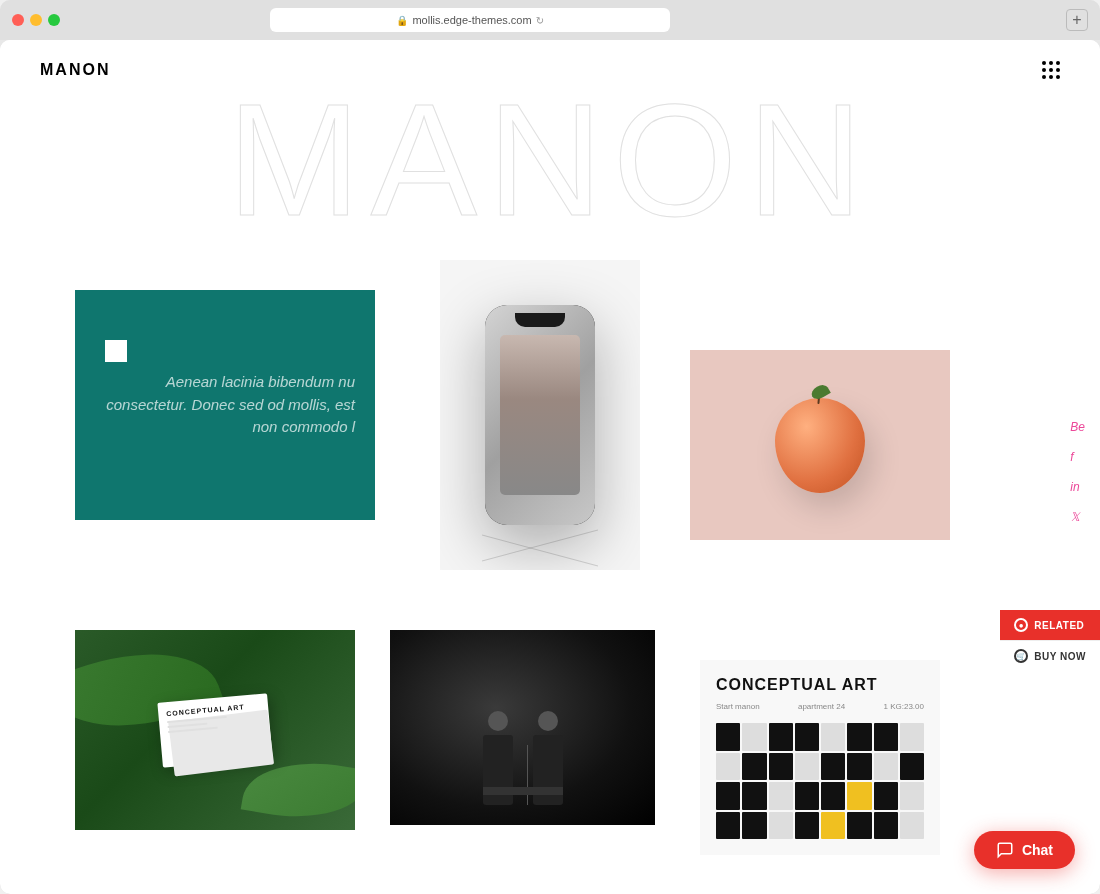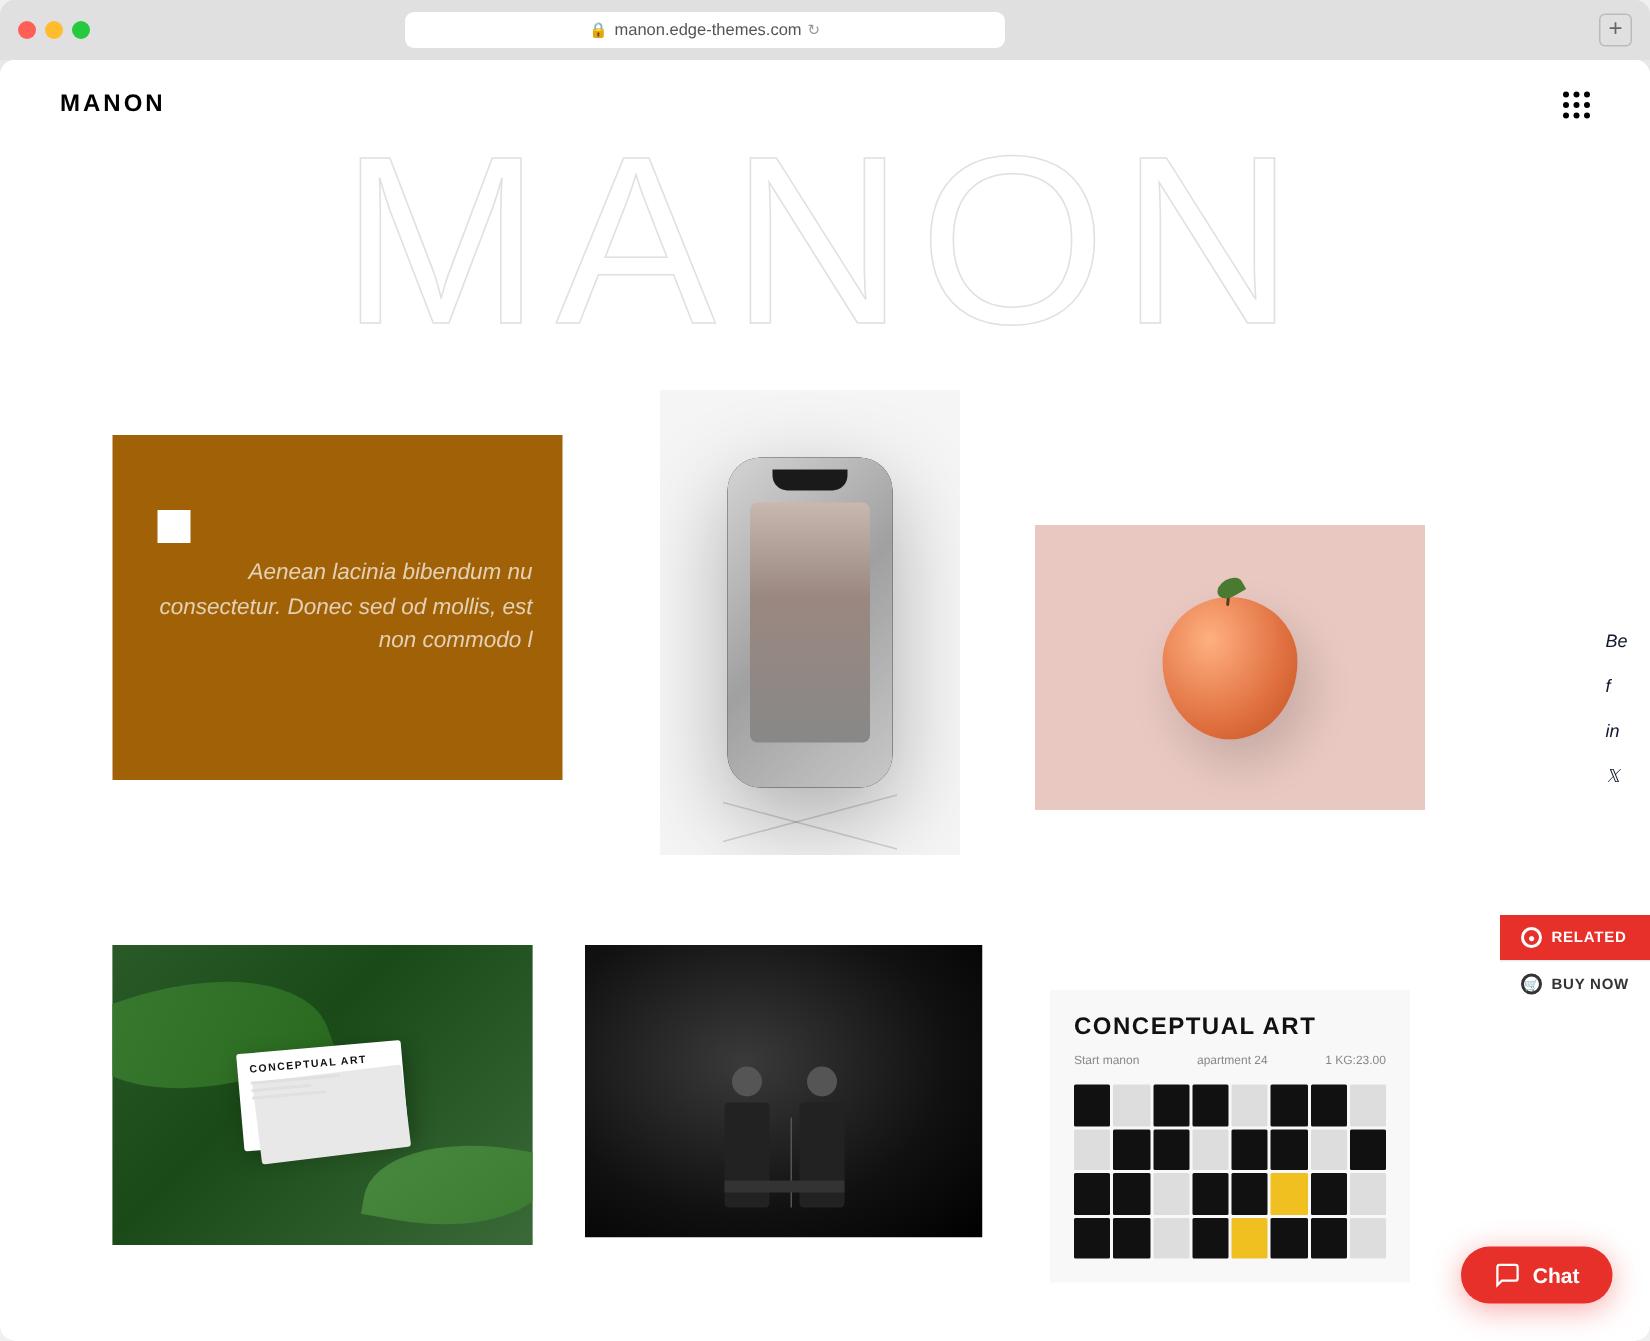"manon.edge-themes.com" span { text: manon.edge-themes.com -> mollis.edge-themes.com }
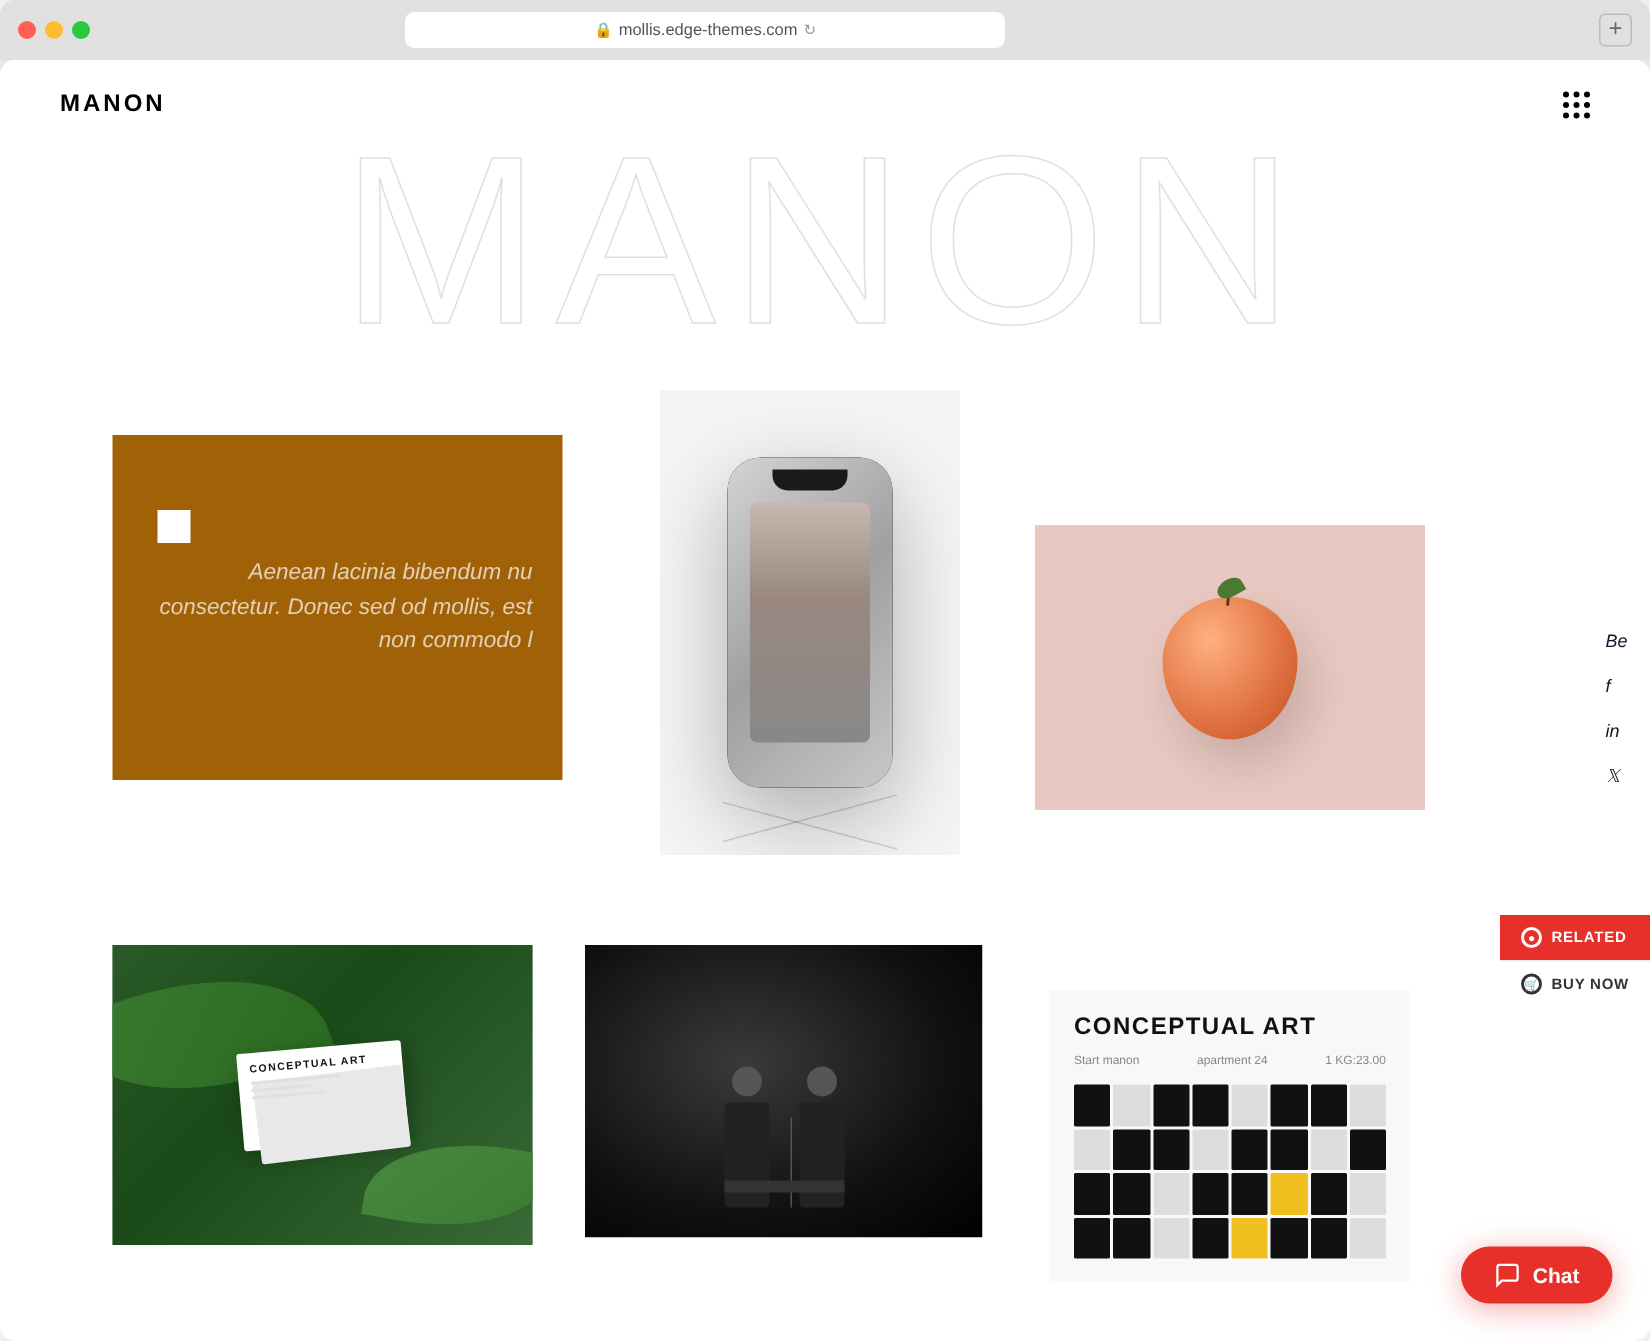"Aenean lacinia bibendum nu consectetur." .item-1 { background: #a16207 -> #0f766e }
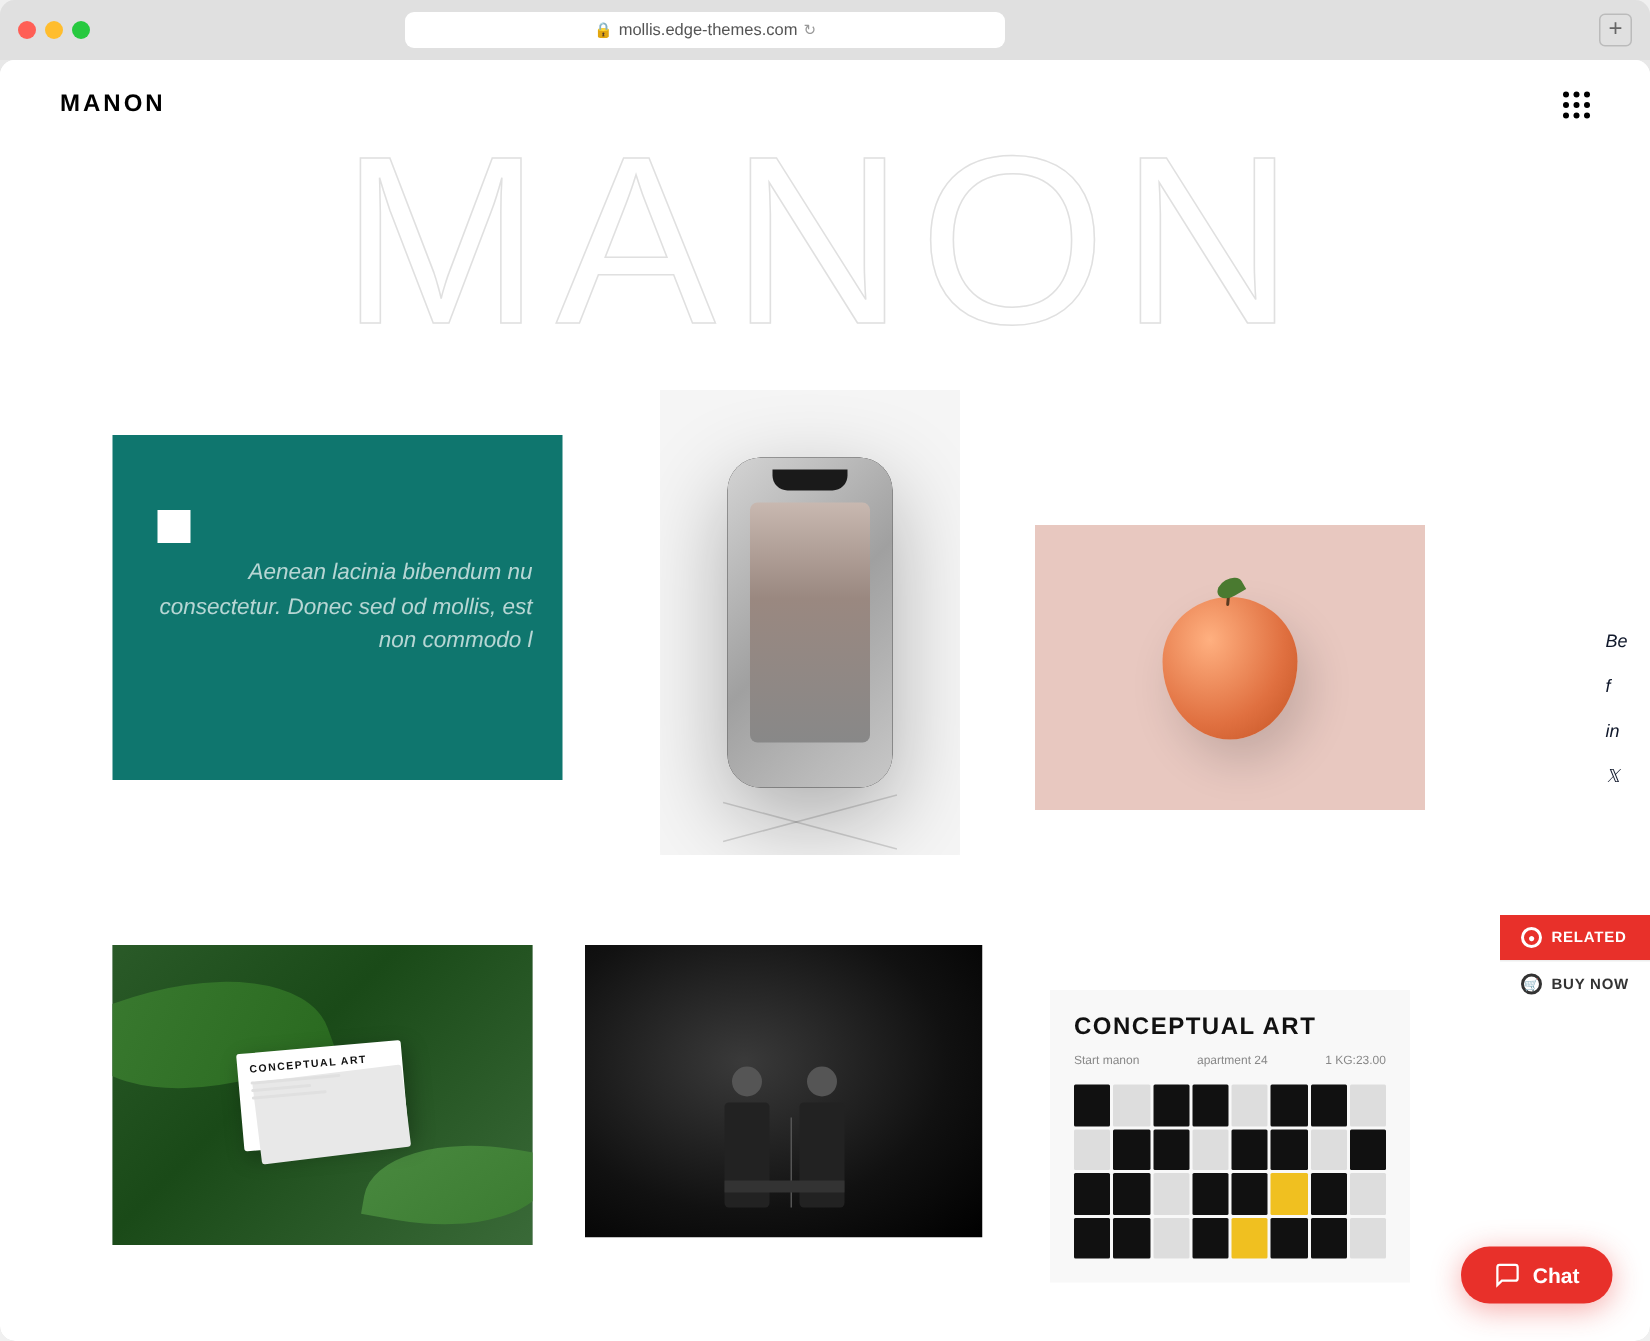"Be" .social-icon { color: #0f172a -> #ec4899 }
